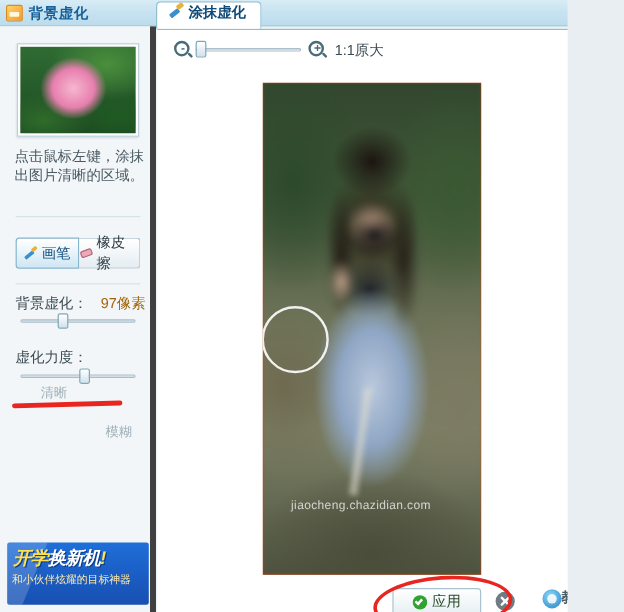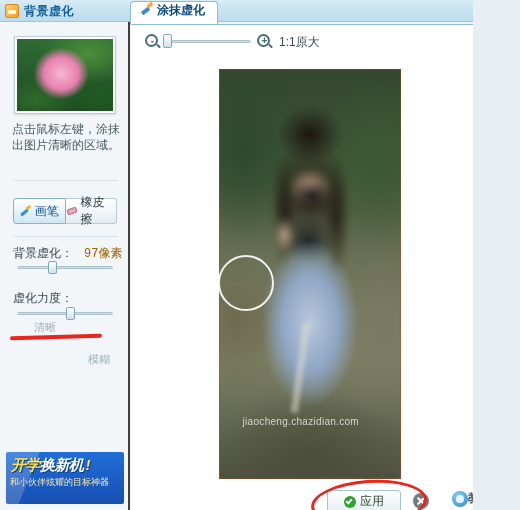"点击鼠标左键，涂抹出图片清晰的区域。" .leftpanel { border-right: 2px solid #404040 -> 5px solid #404040; font-family: Liberation Mono, monospace -> none }
